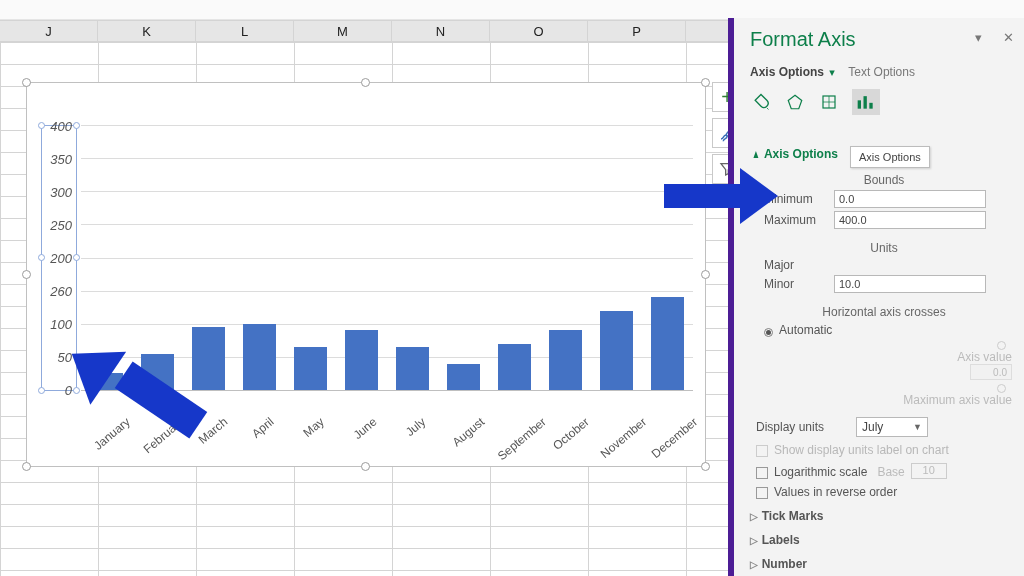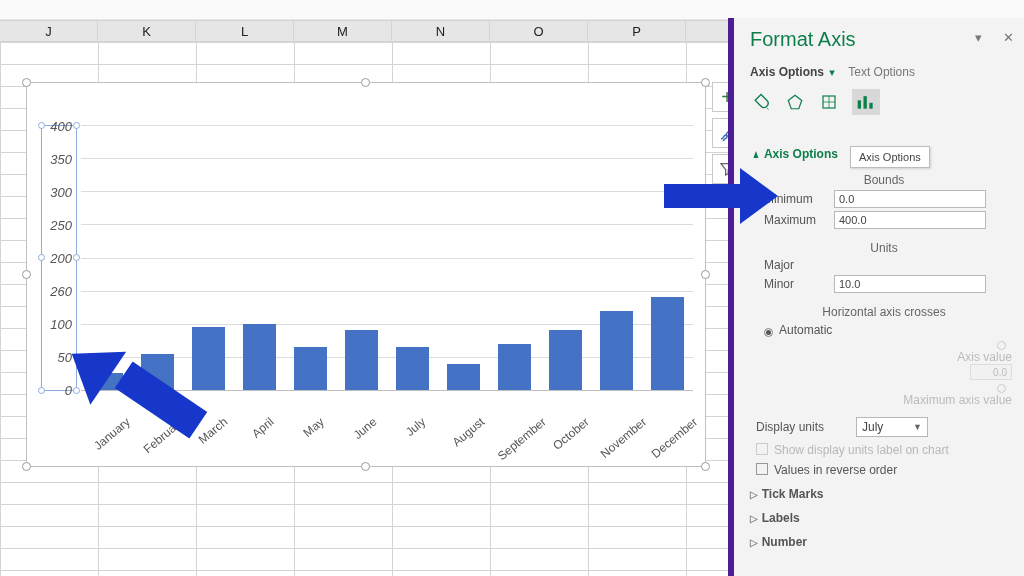"Show display units label on" .chk-row { align-items: flex-start -> flex-end }
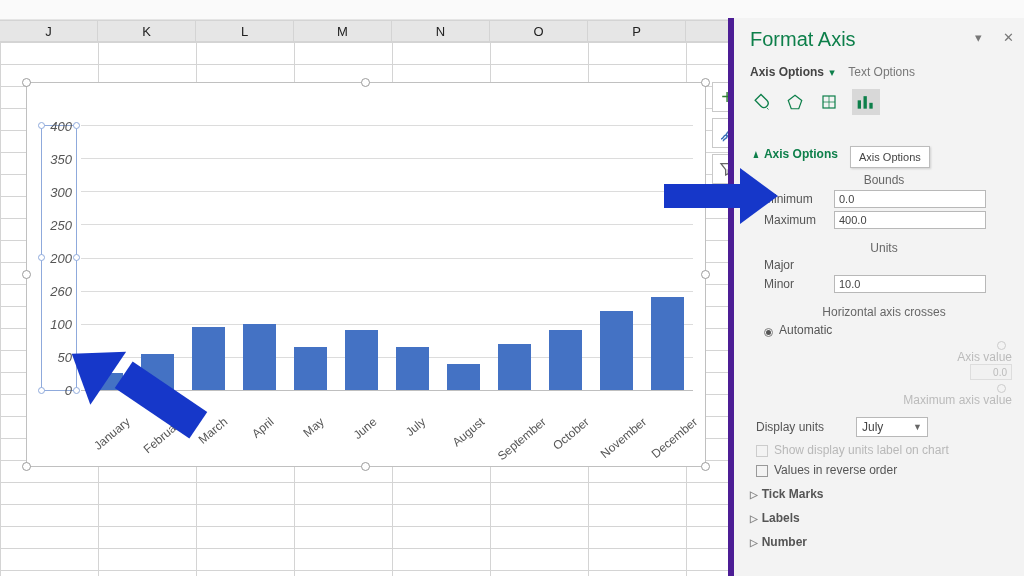"Logarithmic scale" div.chk-row { html: none -> <div> <span></span> <span>Logarithmic scale</span> <span>Base</span> <span>10</span> </div> }
